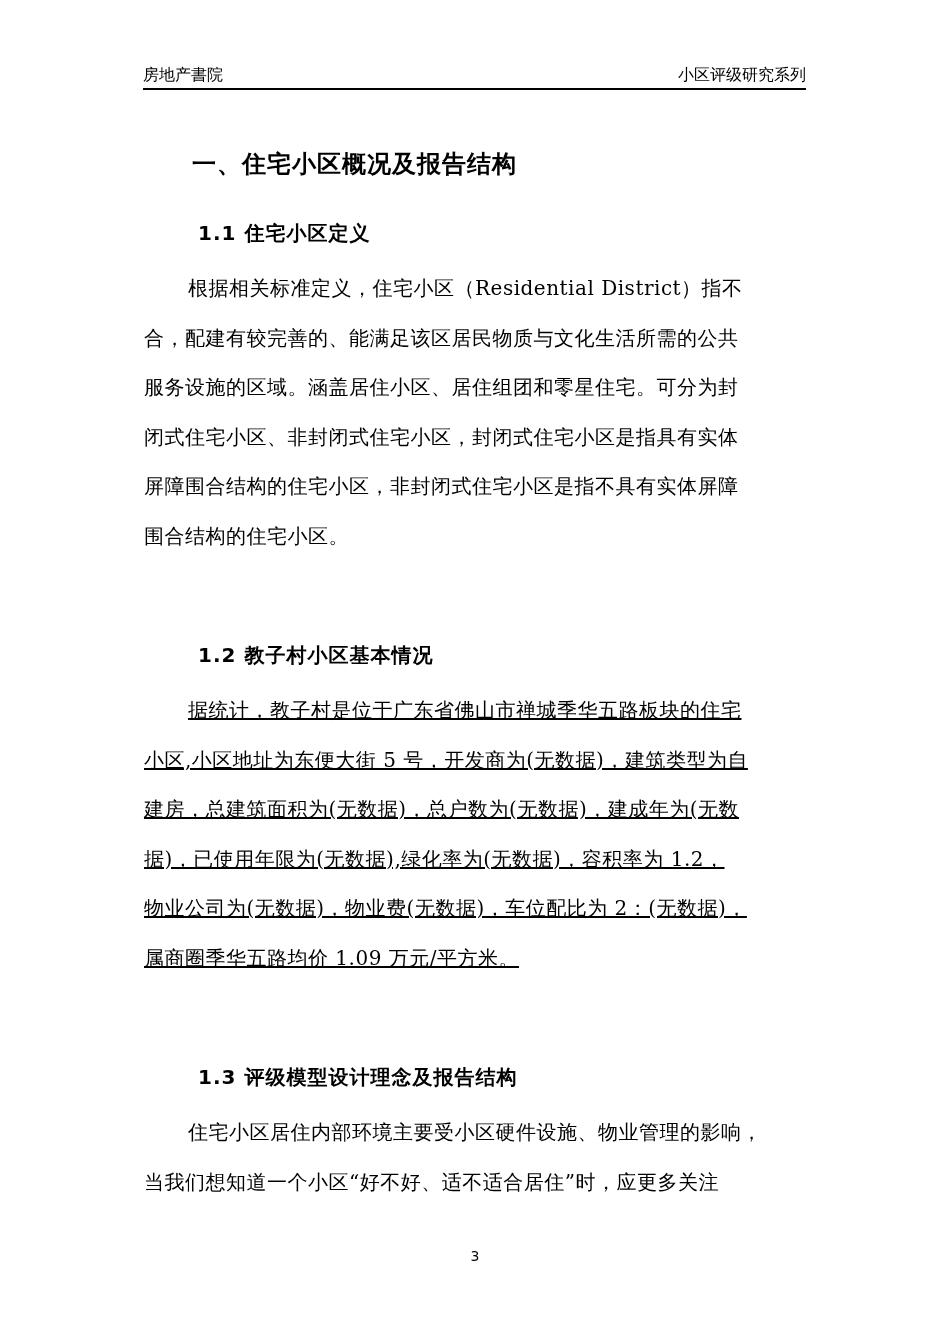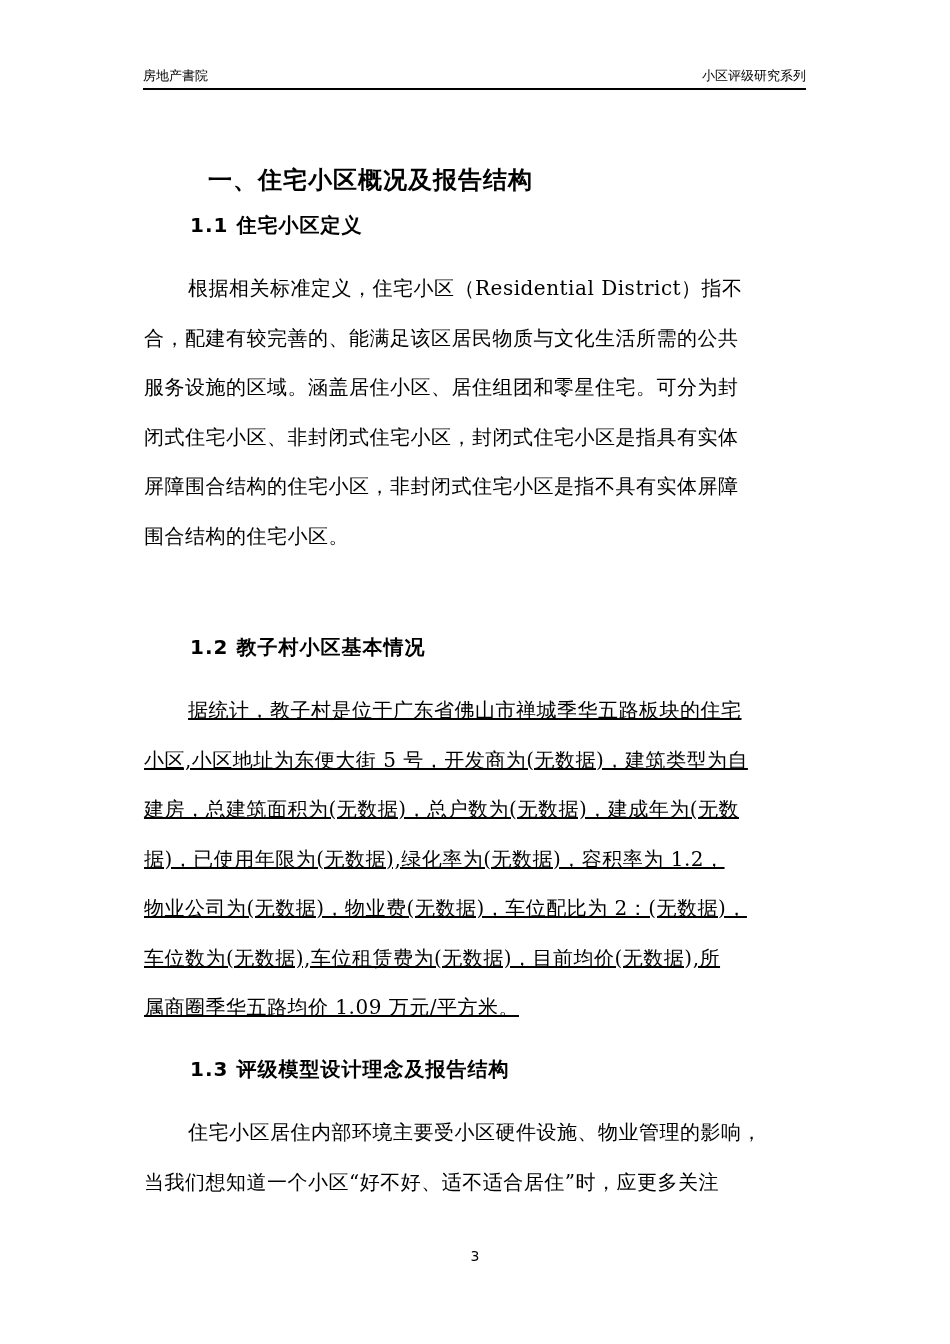"房地产書院" .page-header { font-family: Liberation Serif, serif -> Liberation Mono, monospace; font-size: 13px -> 16px }
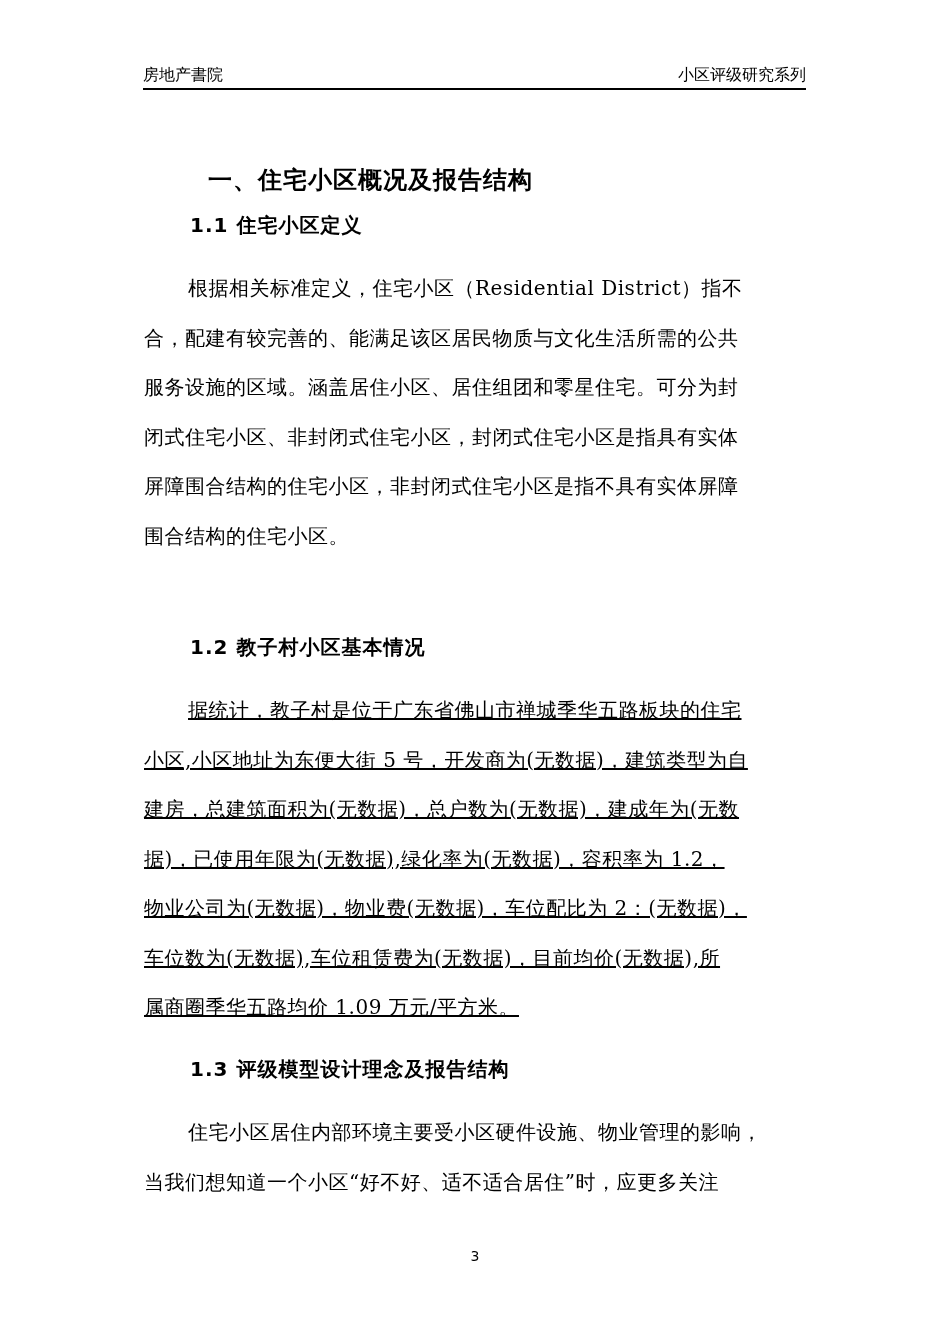"一、住宅小区概况及报告结构" h1.chapter { margin: 16px -> 0 }
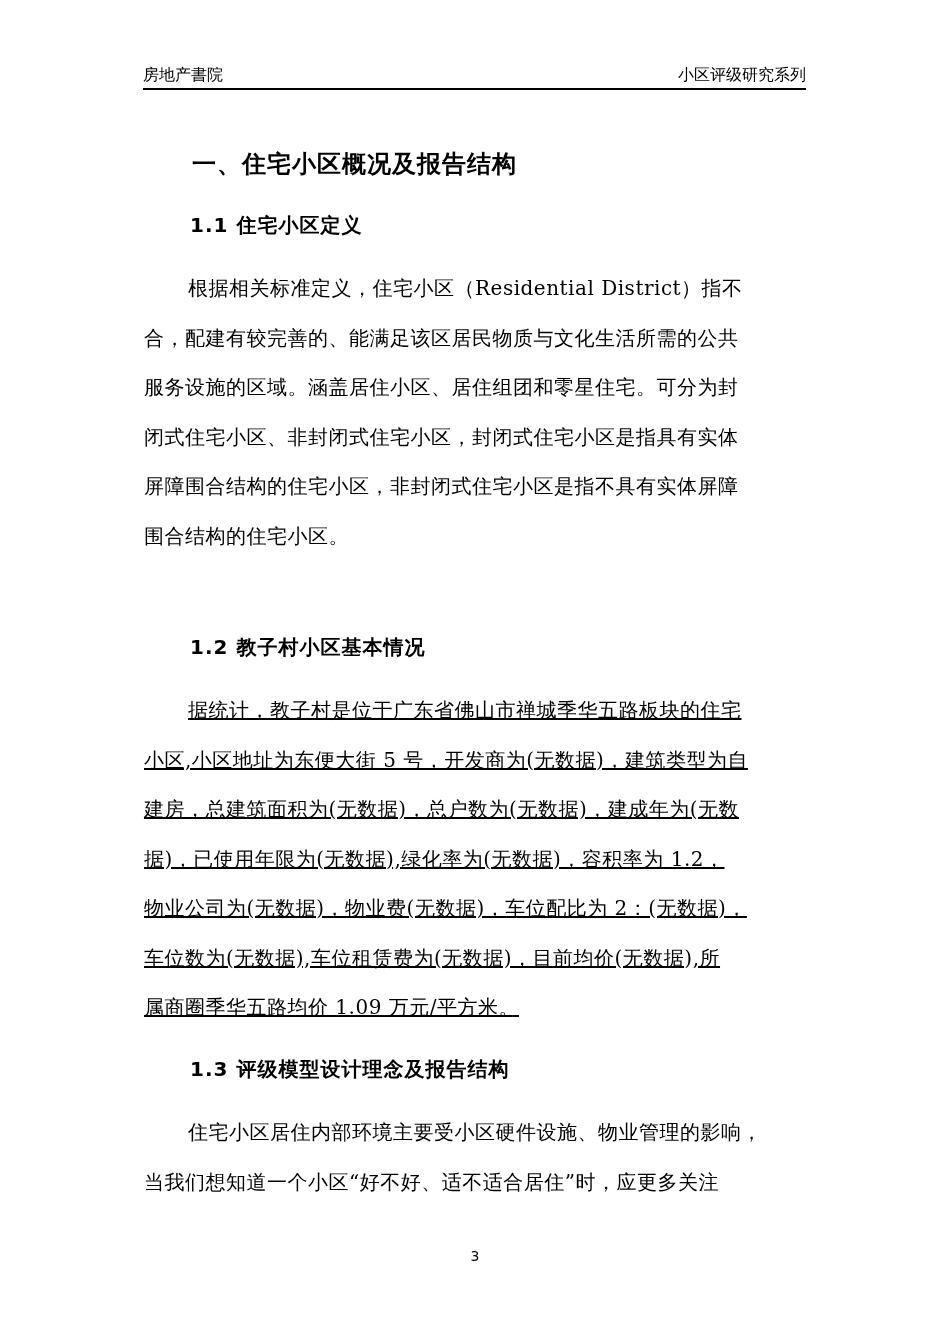"1.1 住宅小区定义" h2.section { margin: 0 -> 8px }
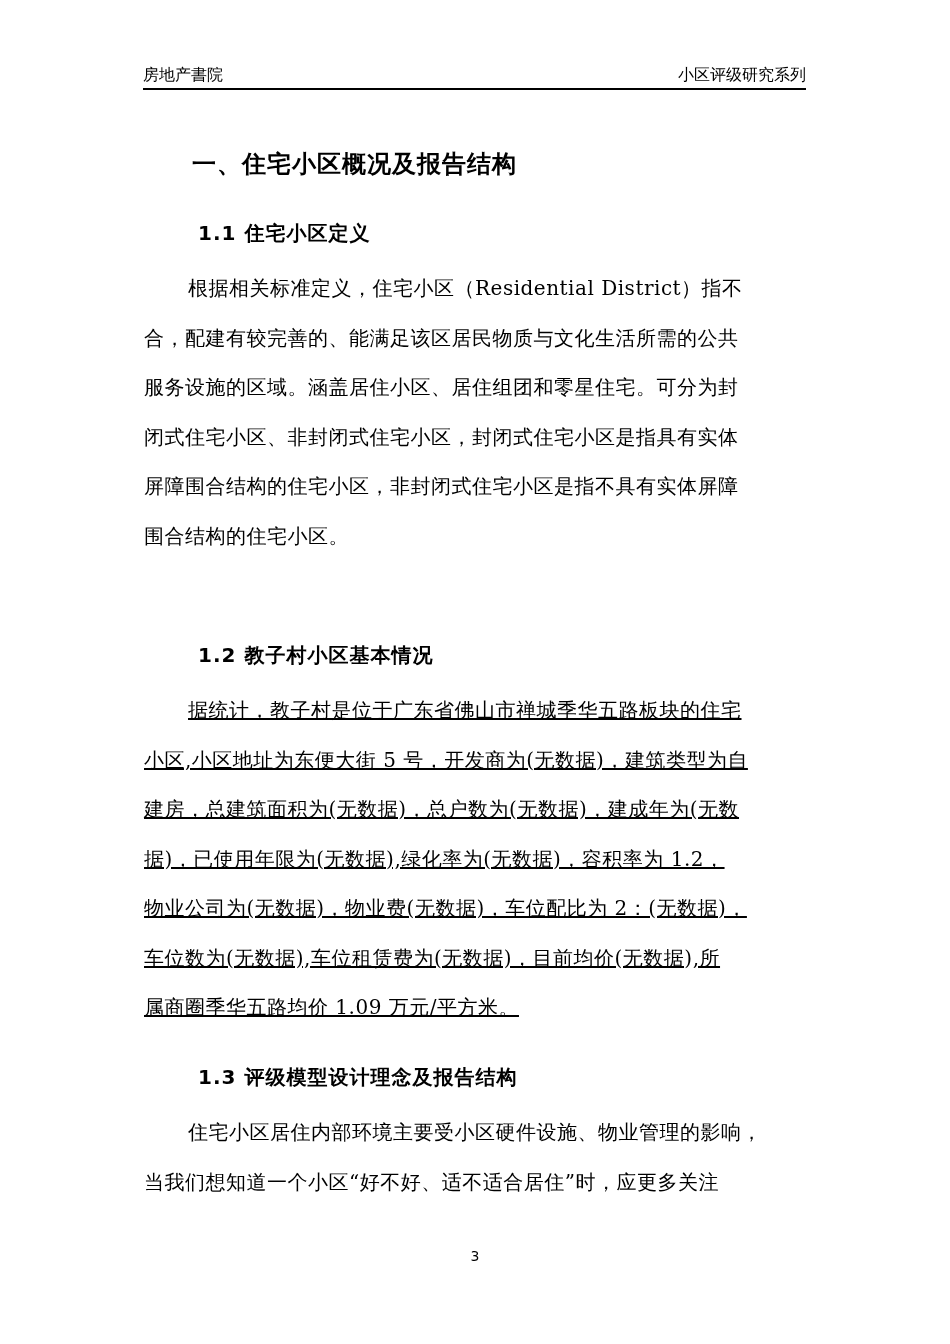"车位数为(无数据),车位租赁费为(无数据)，目前均价(无数据),所" span.line { html: <span>车位数为(无数据),车位租赁费为(无数据)，目前均价(无数据),所</span> -> none }
